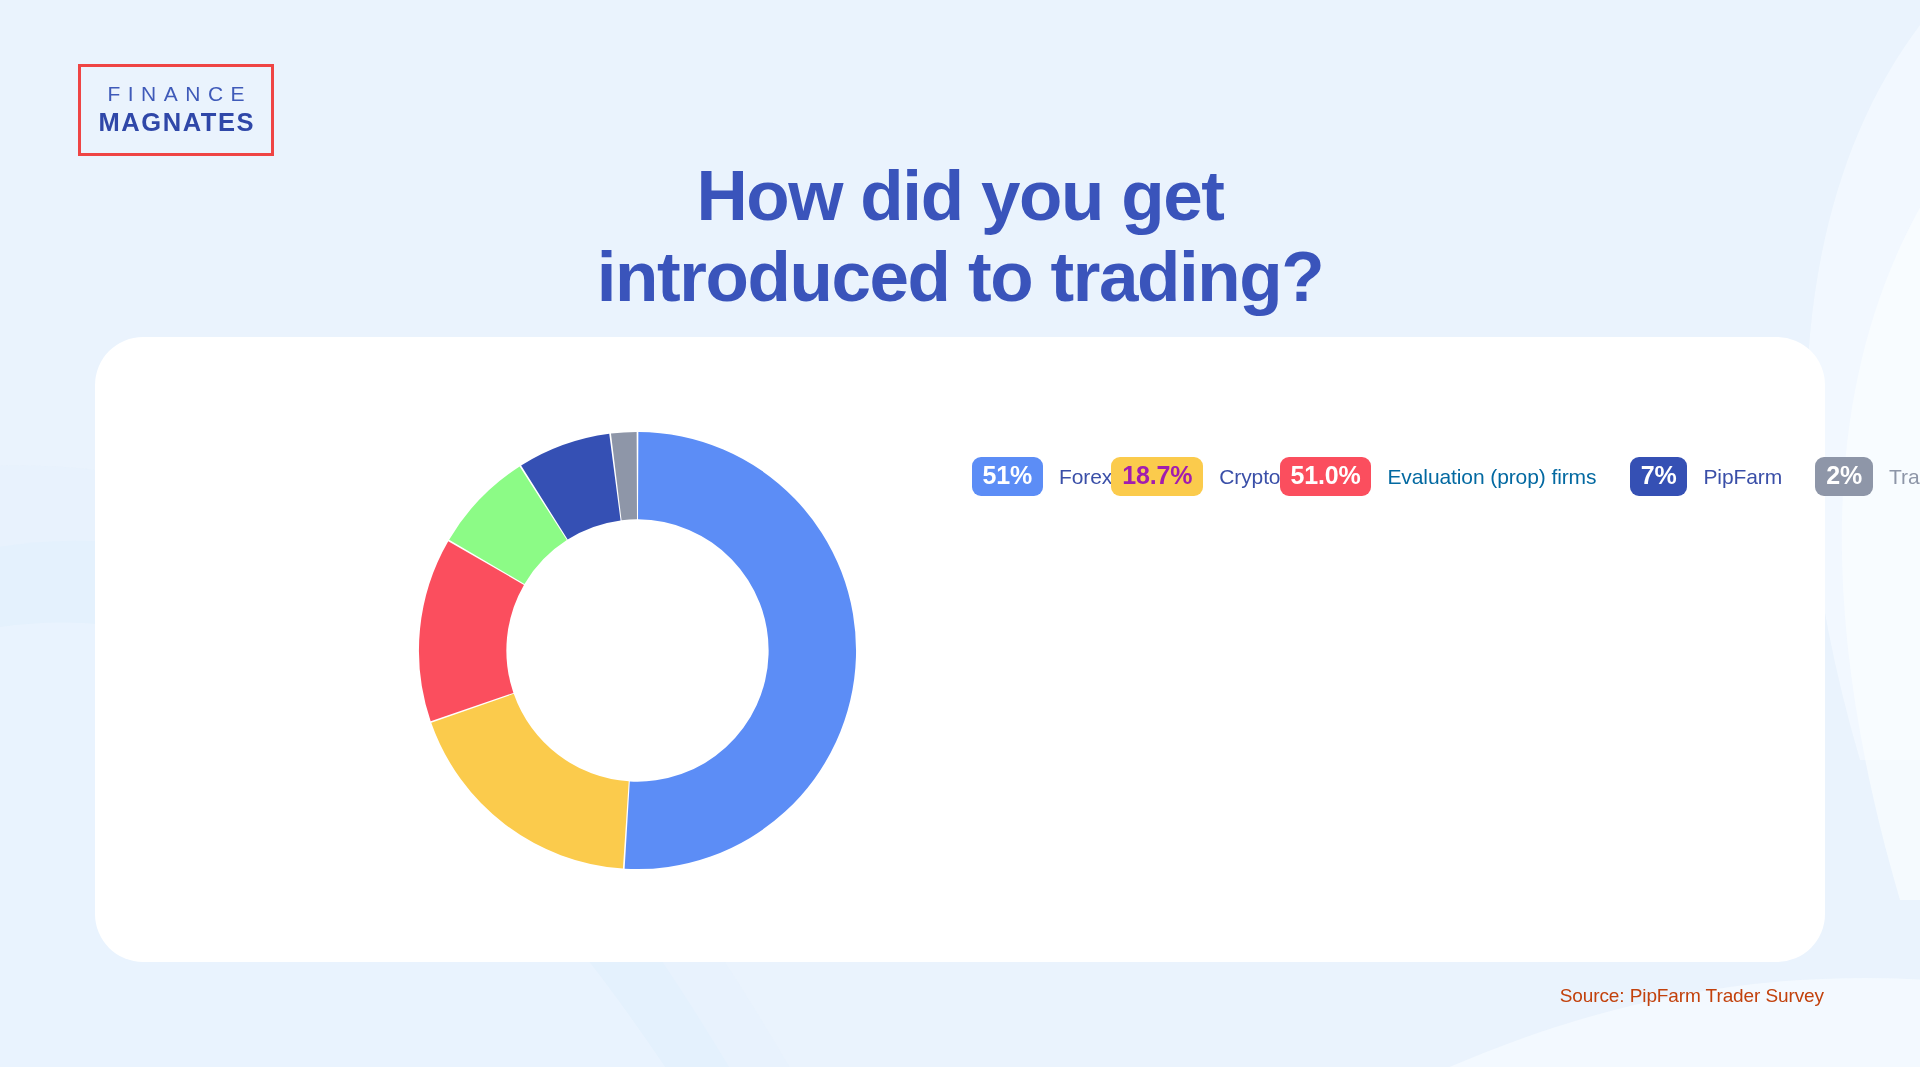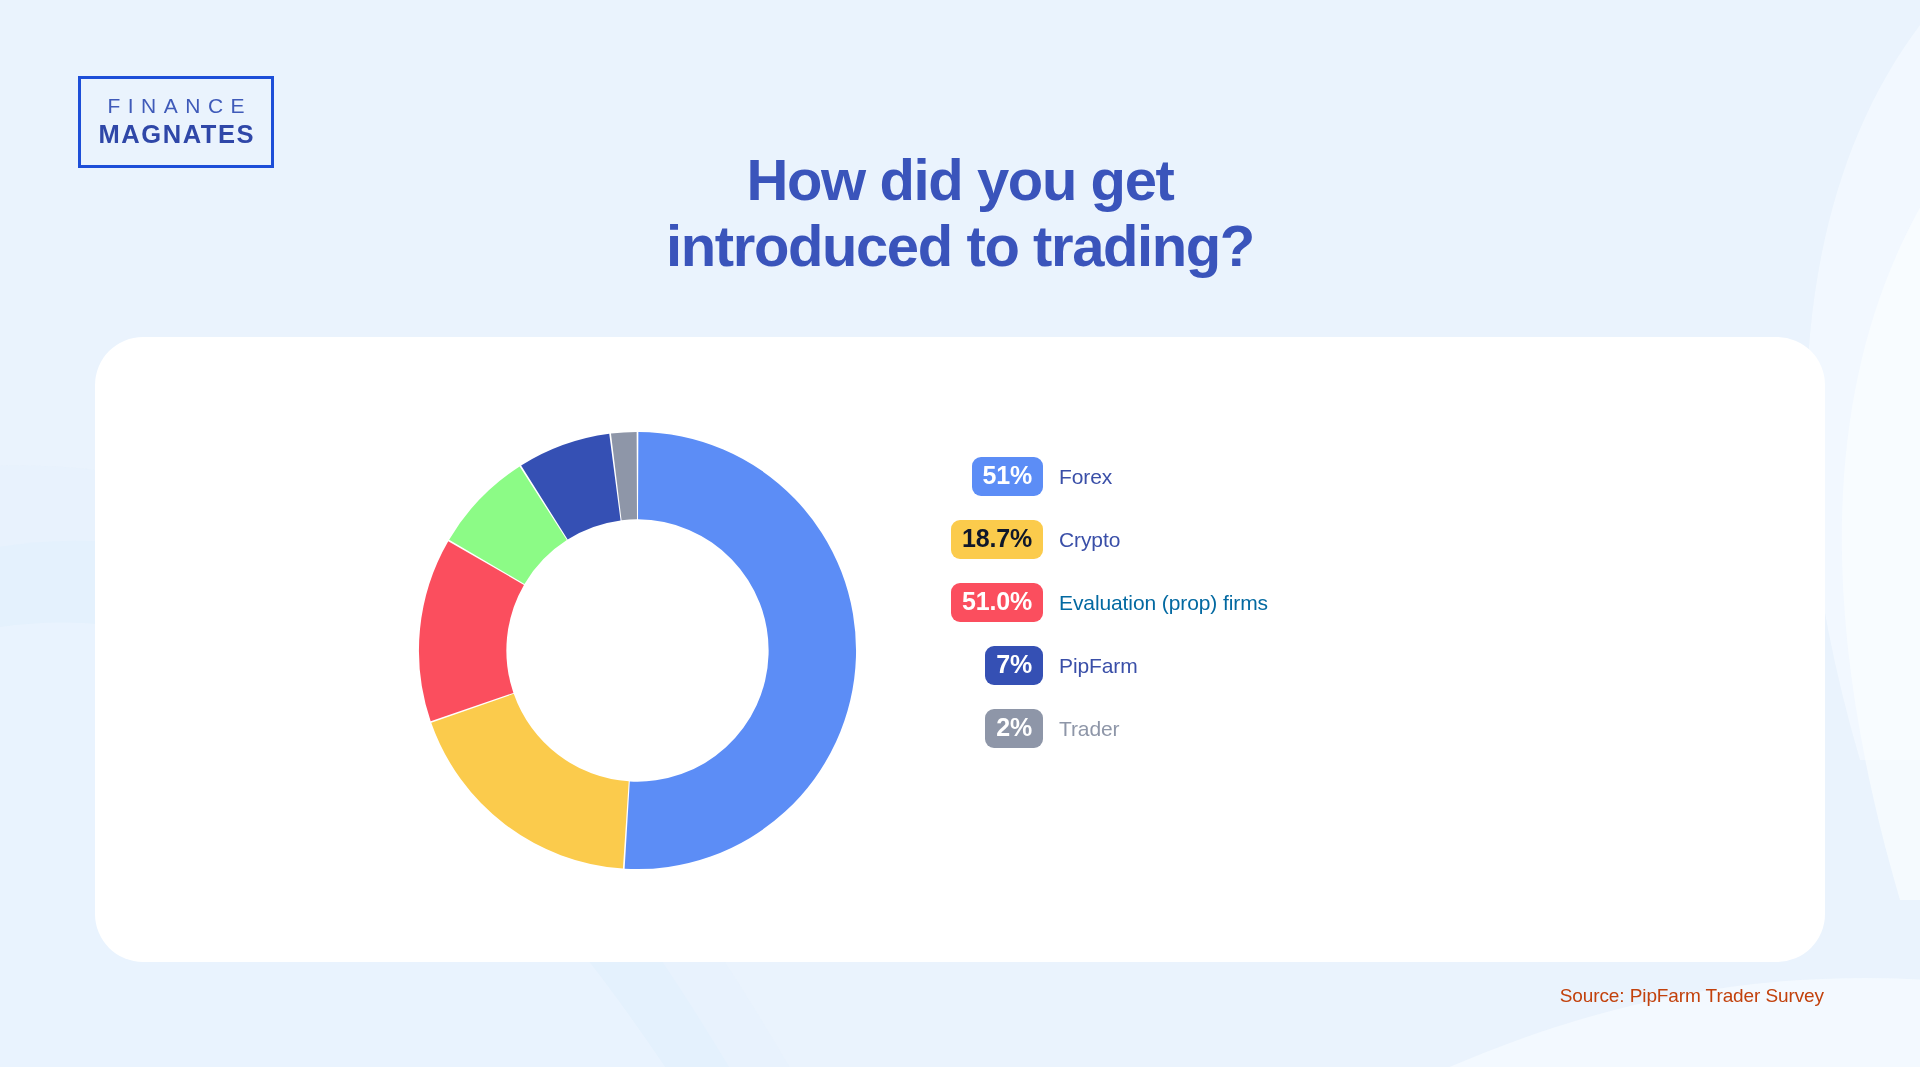"FINANCE" #brand-logo { border: 3px solid #1d4ed8 -> 3px solid #ef4444; top: 76px -> 64px }
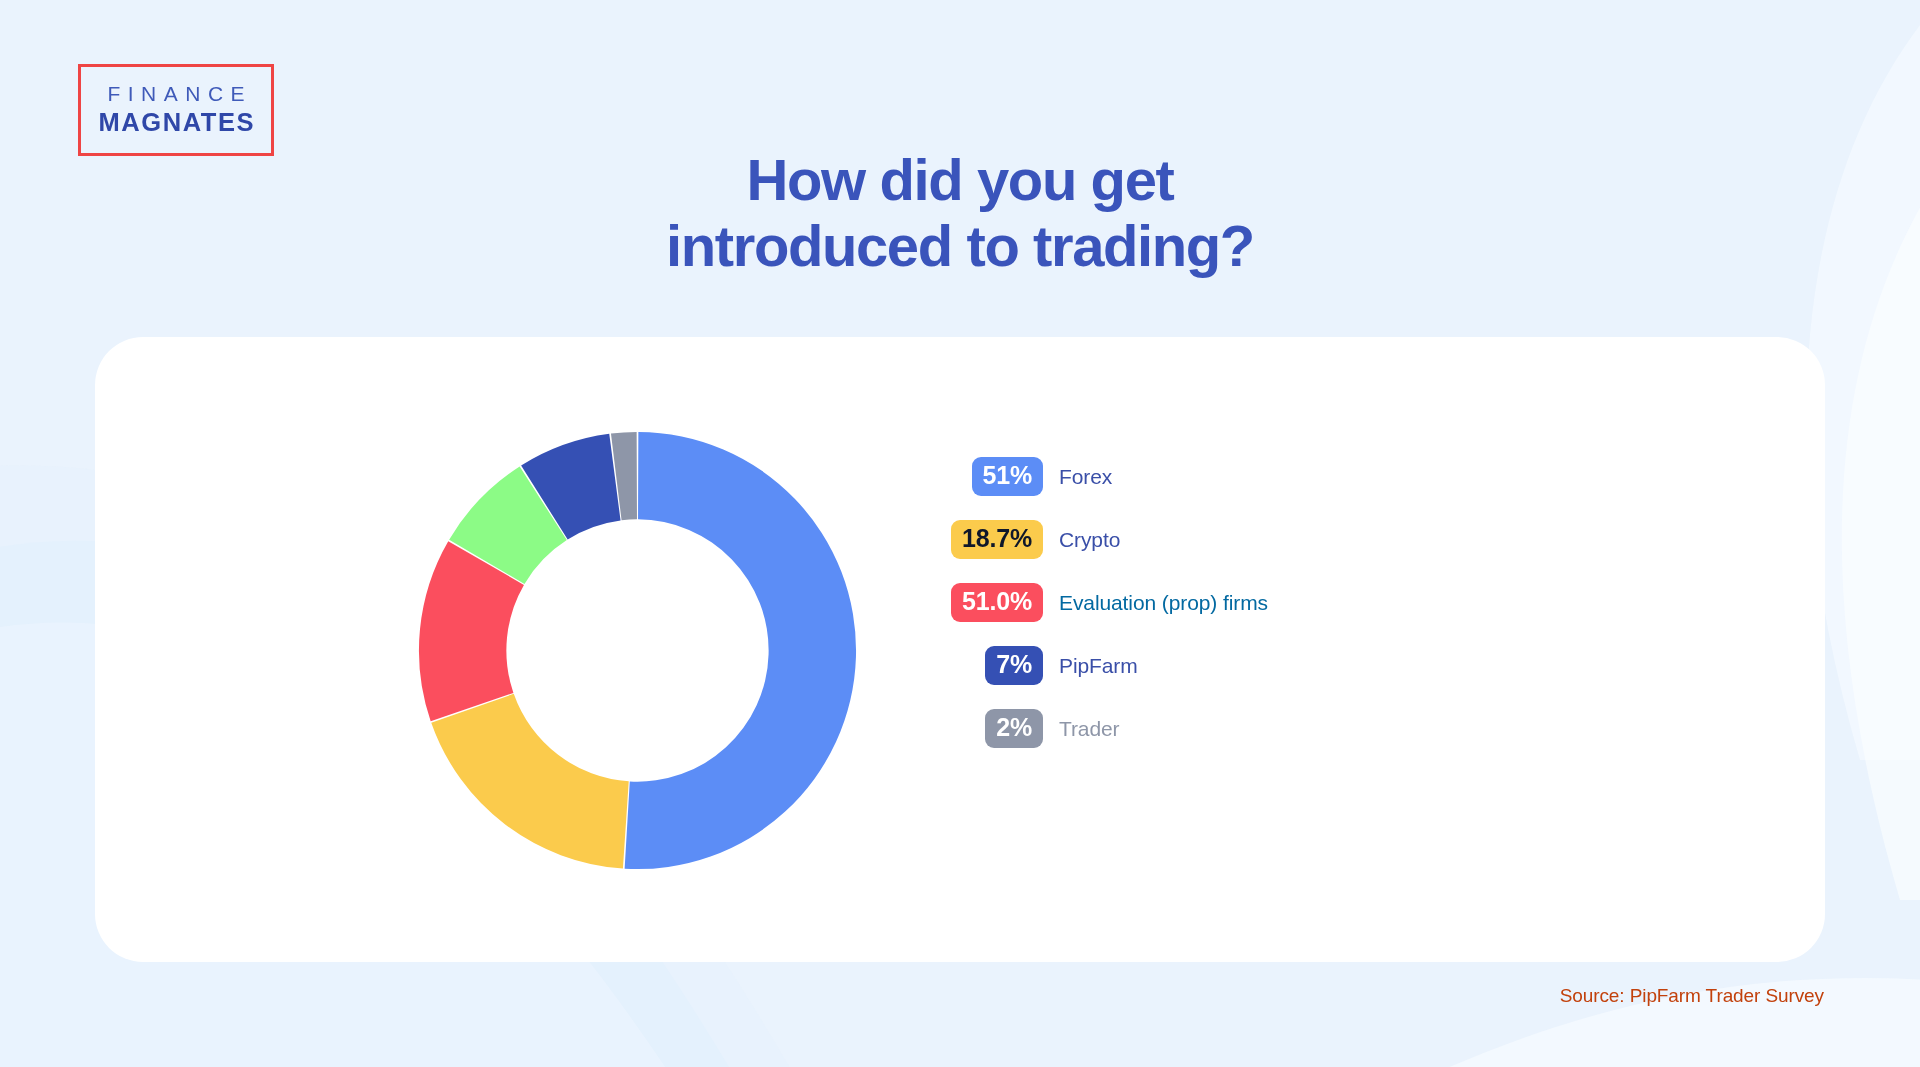"How did you get" #page-title { font-size: 58px -> 71px }
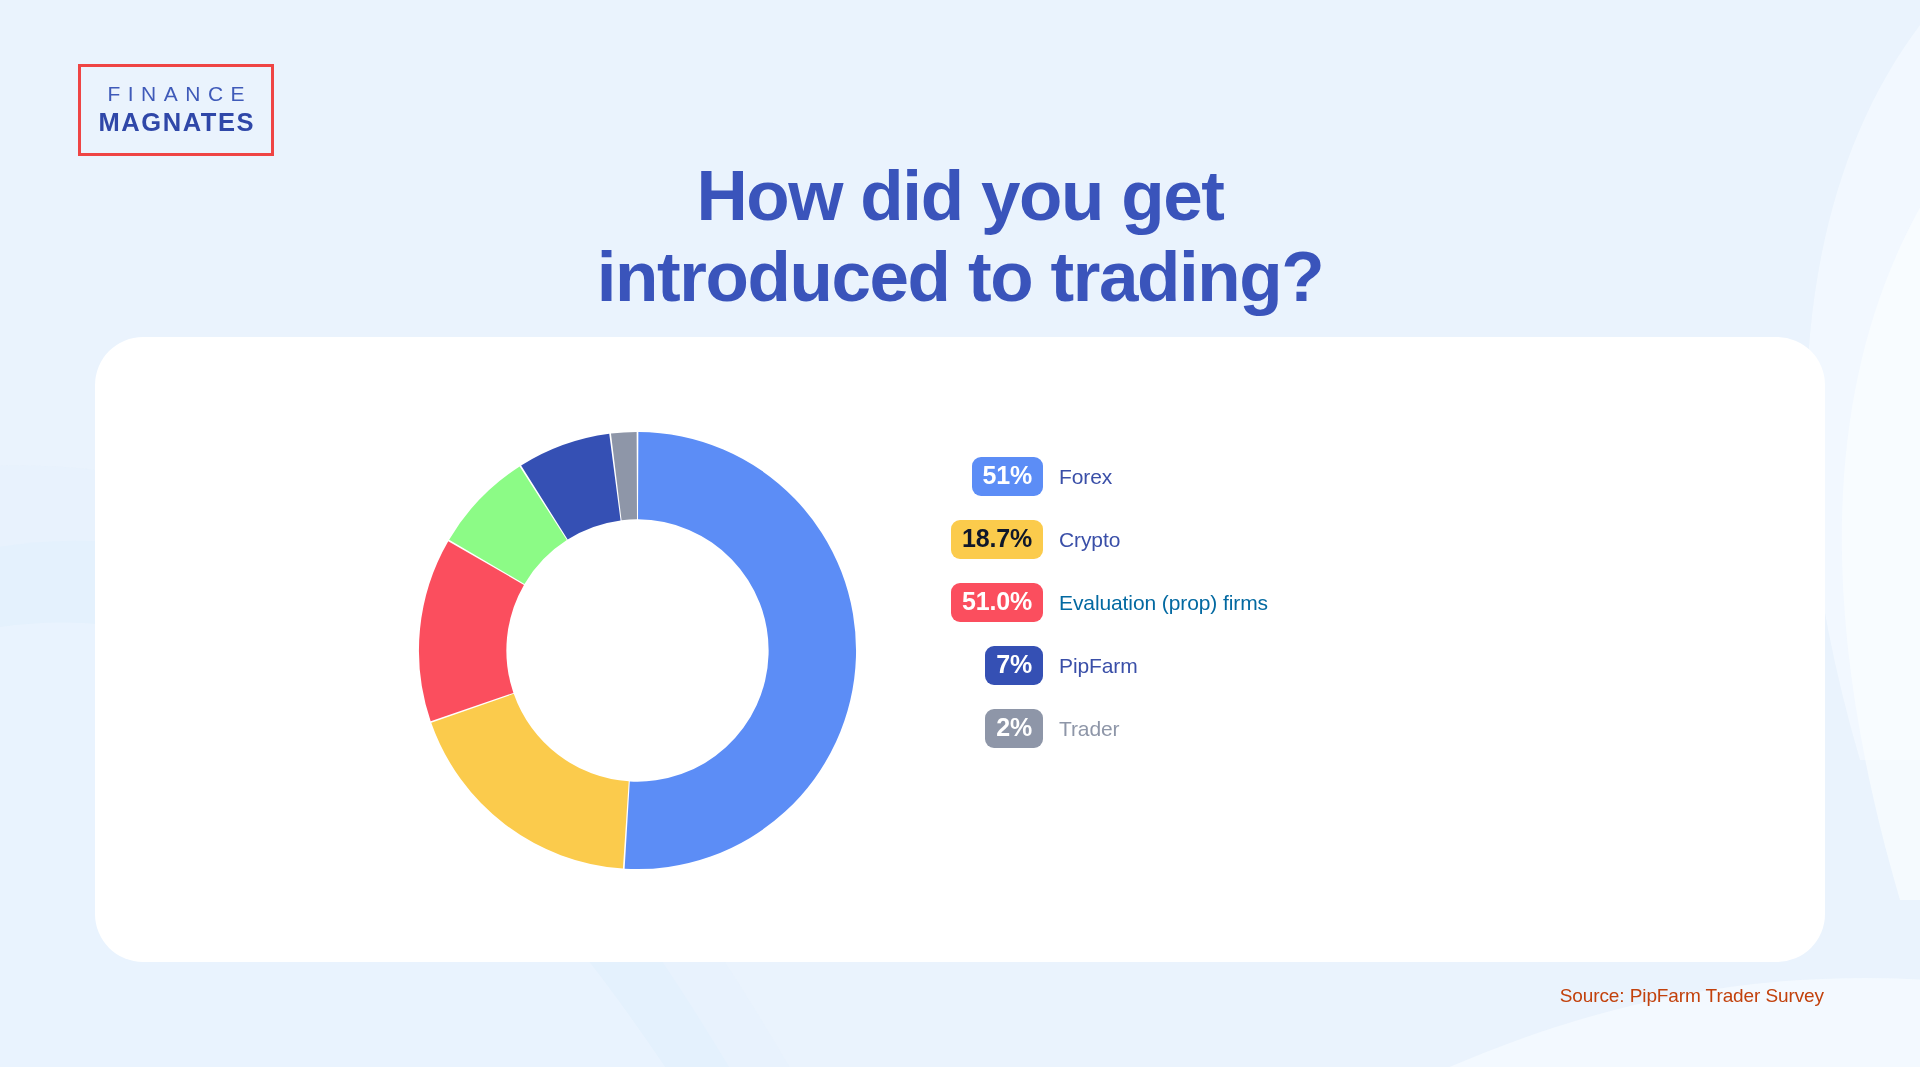"51%" #chart-legend { flex-direction: column -> row; gap: 20px -> 11px }
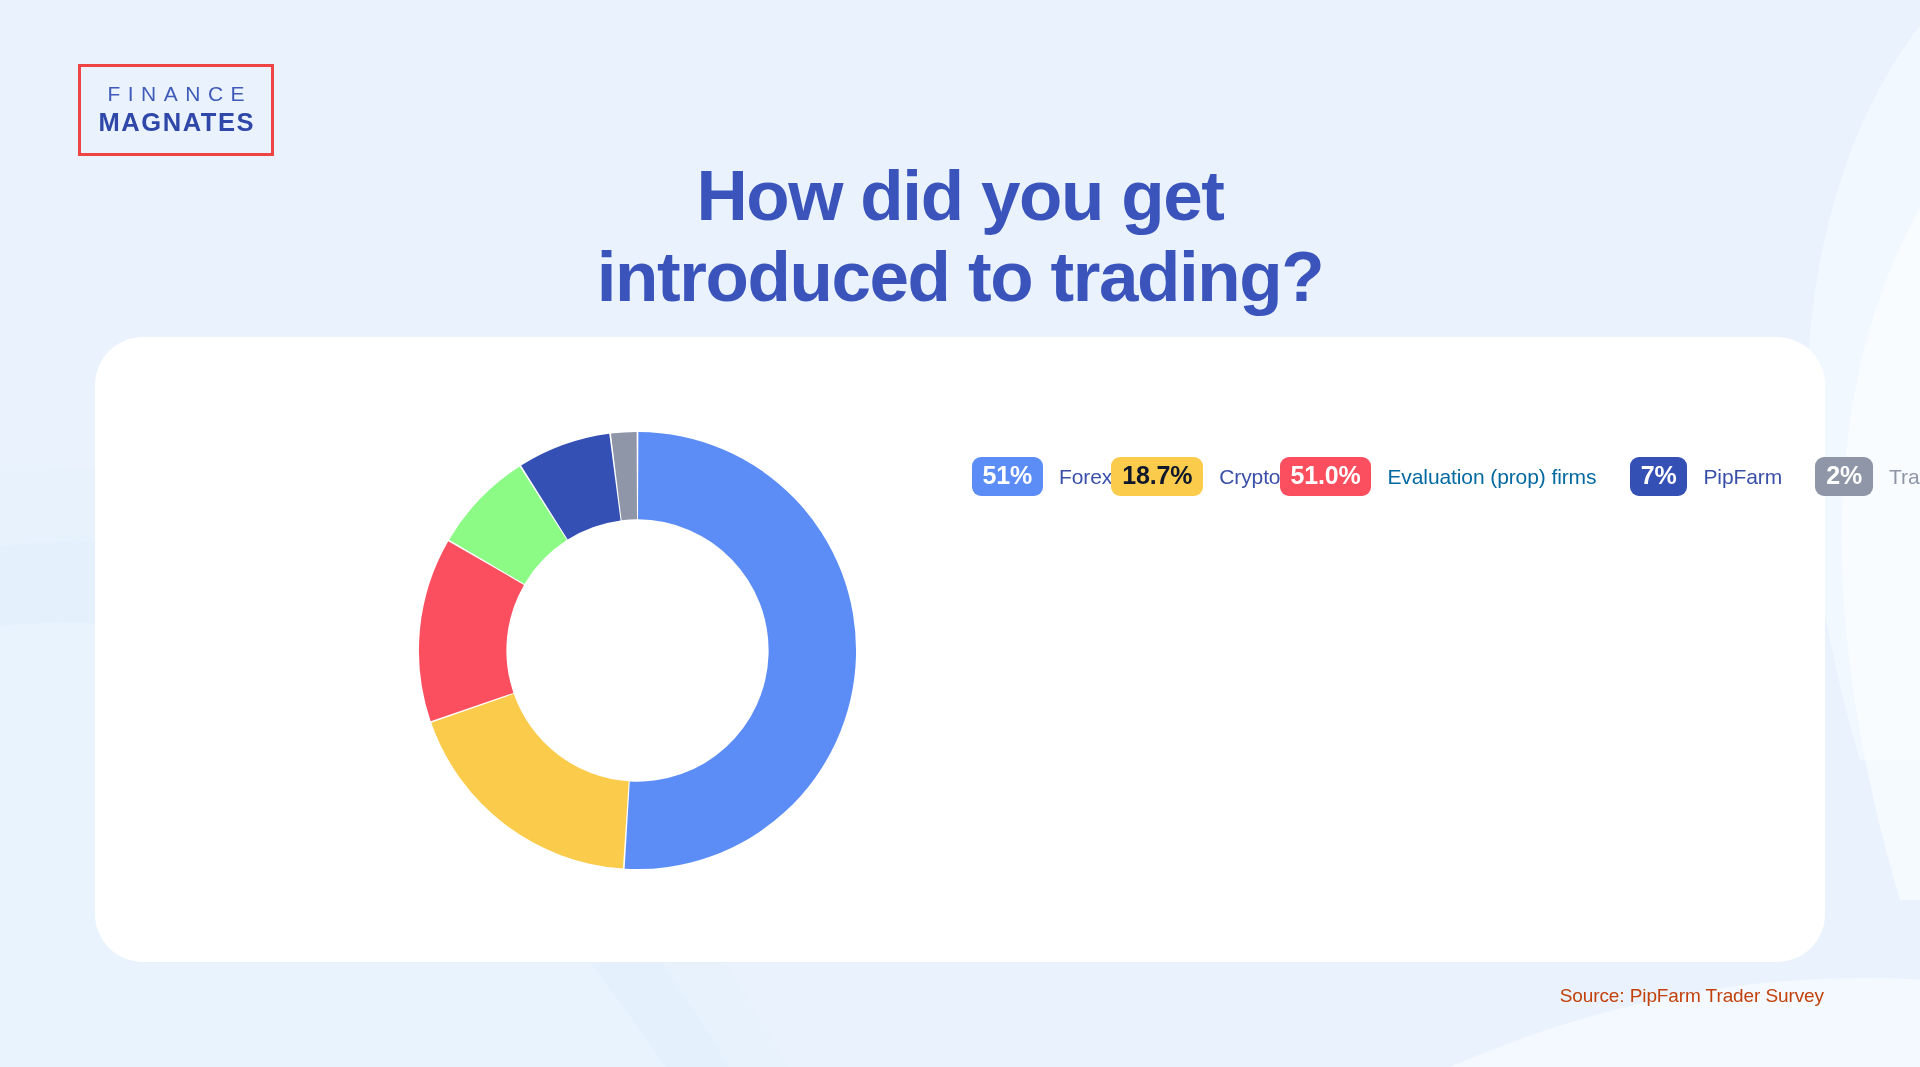"18.7%" span.legend-badge { color: #0f172a -> #a21caf }
